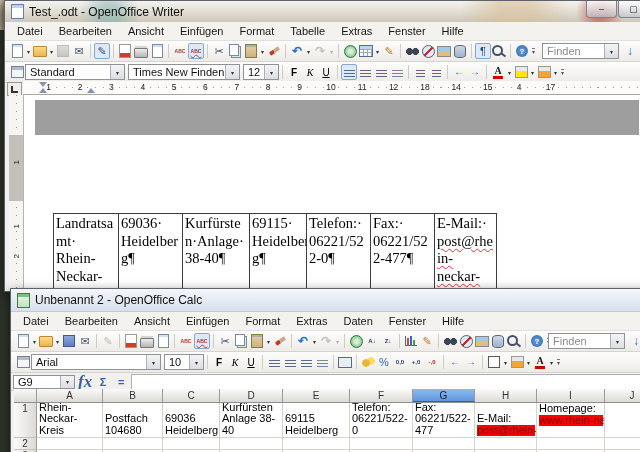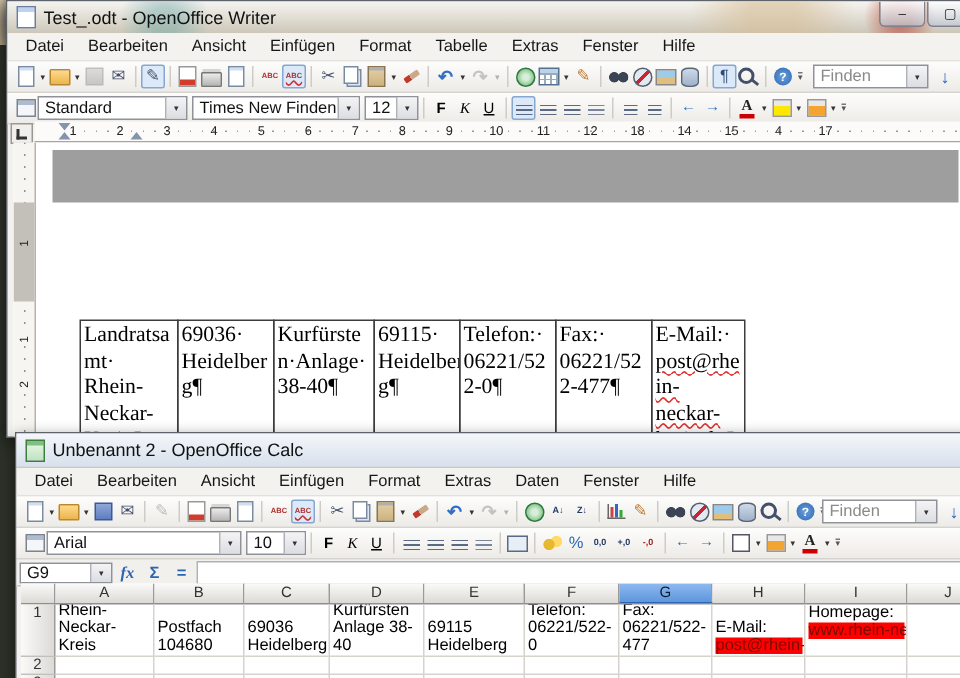"fx" .fxs { font-size: 11px -> 17px }
